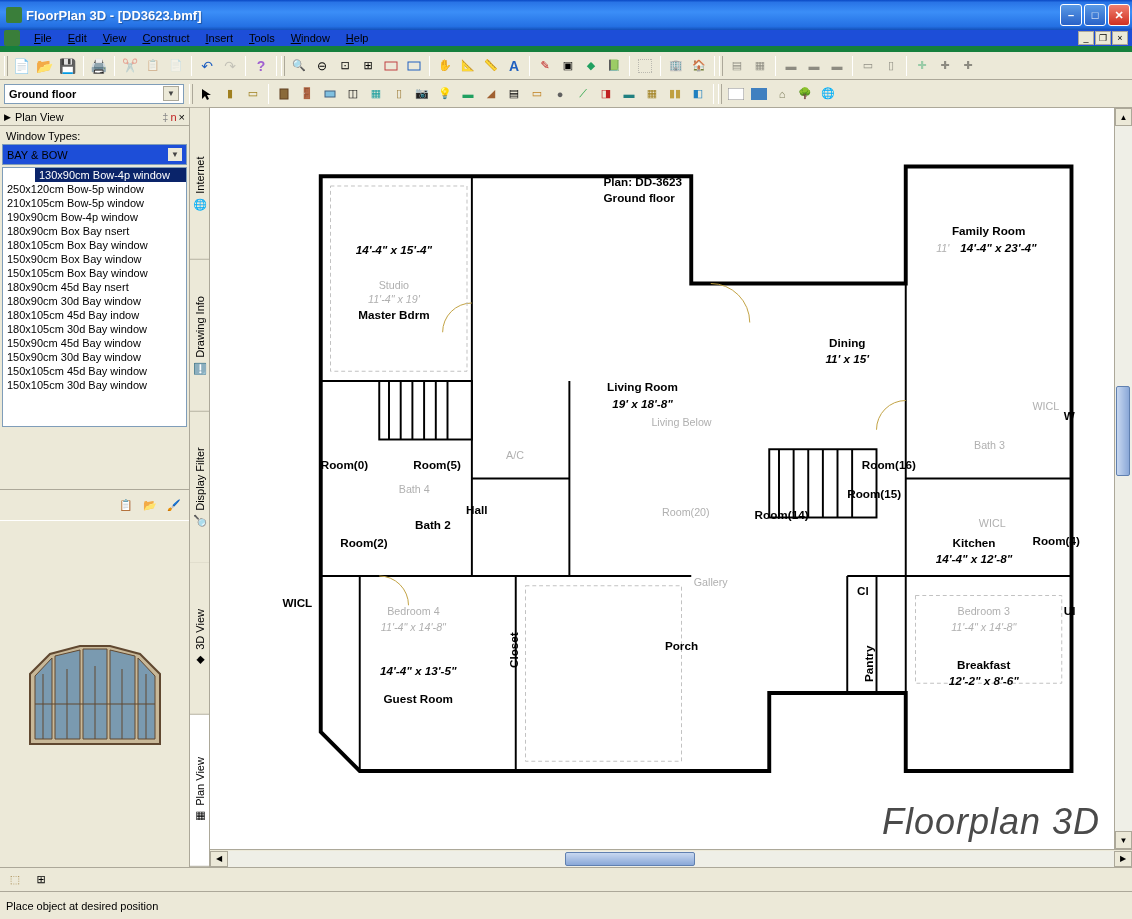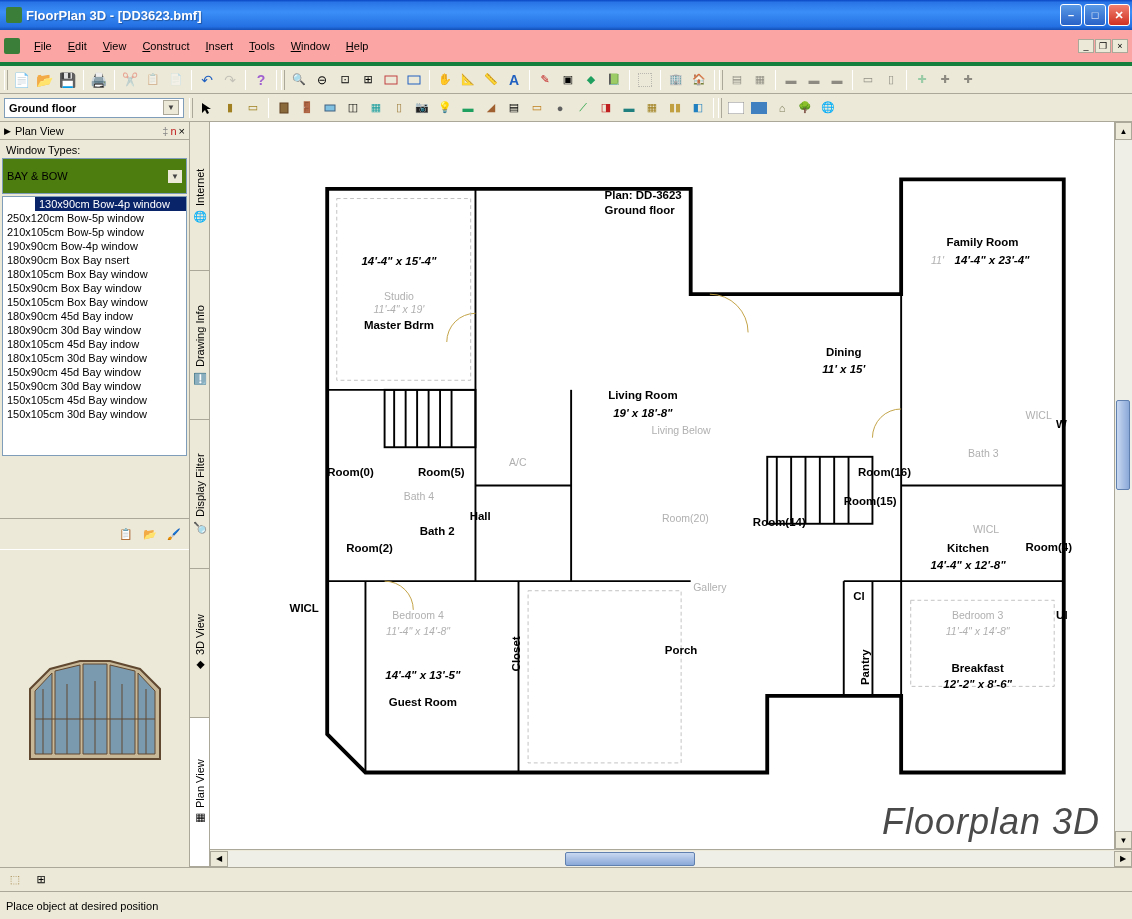"File" .menubar { background: #fca5a5 -> #1d4ed8; border-bottom: 4px solid #15803d -> 6px solid #15803d; padding: 16px 4px -> 0 4px }
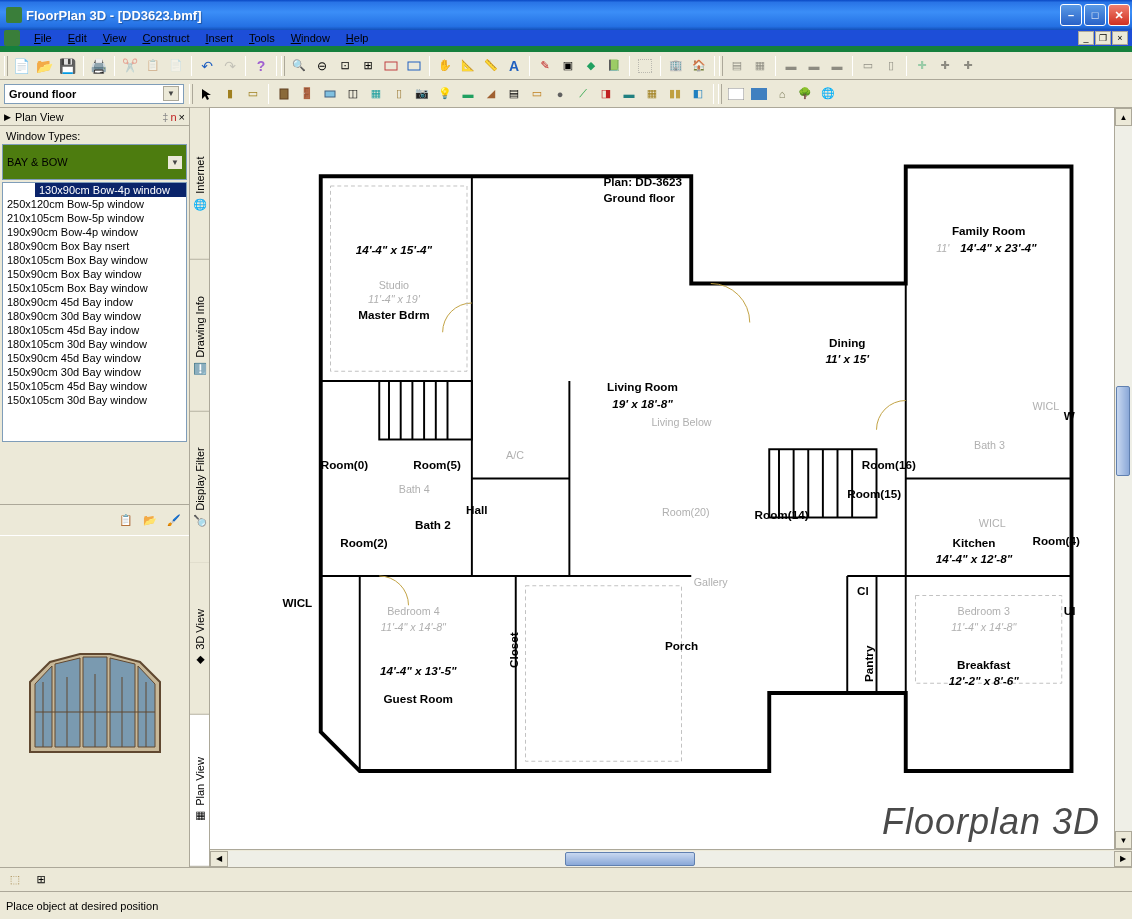"BAY & BOW" .type-select { background: #4d7c0f -> #1d4ed8; height: 36px -> 21px }
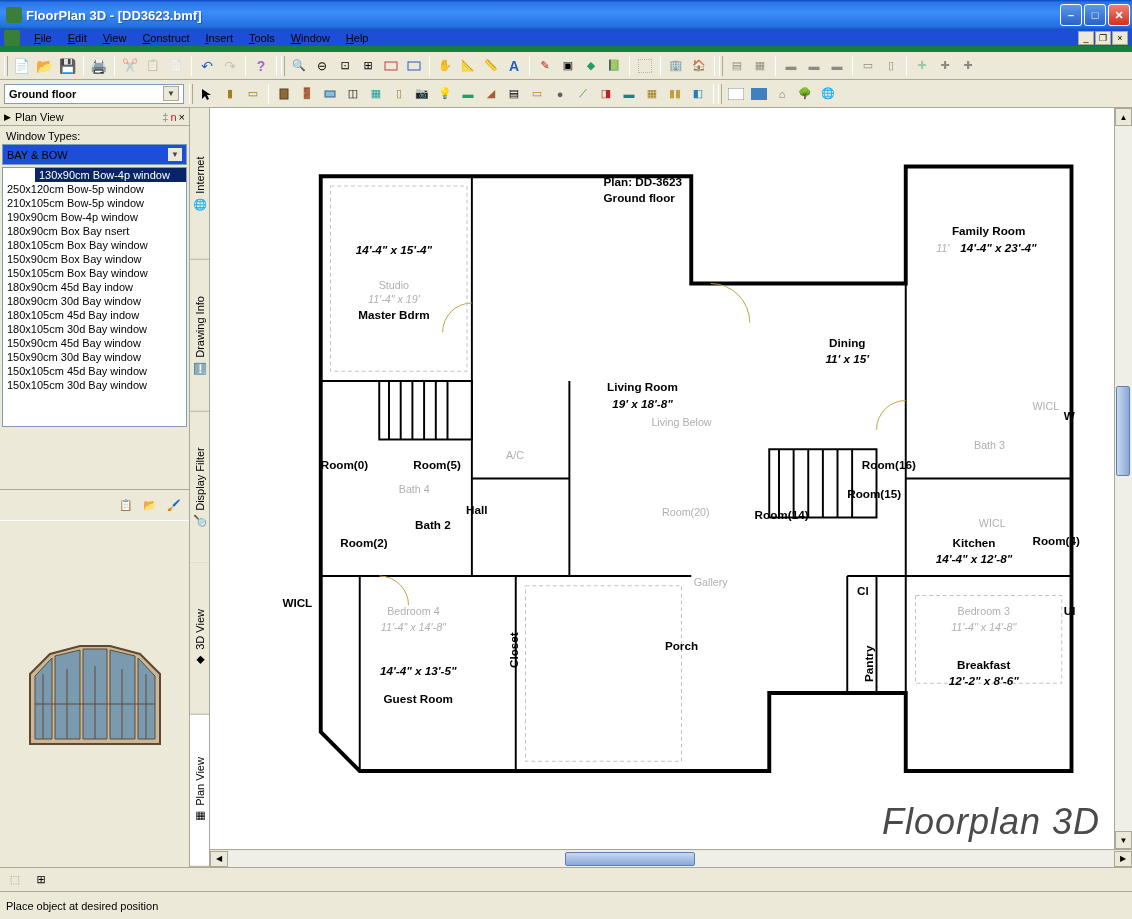"180x90cm 45d Bay indow" div.type-item { text: indow -> nsert }
